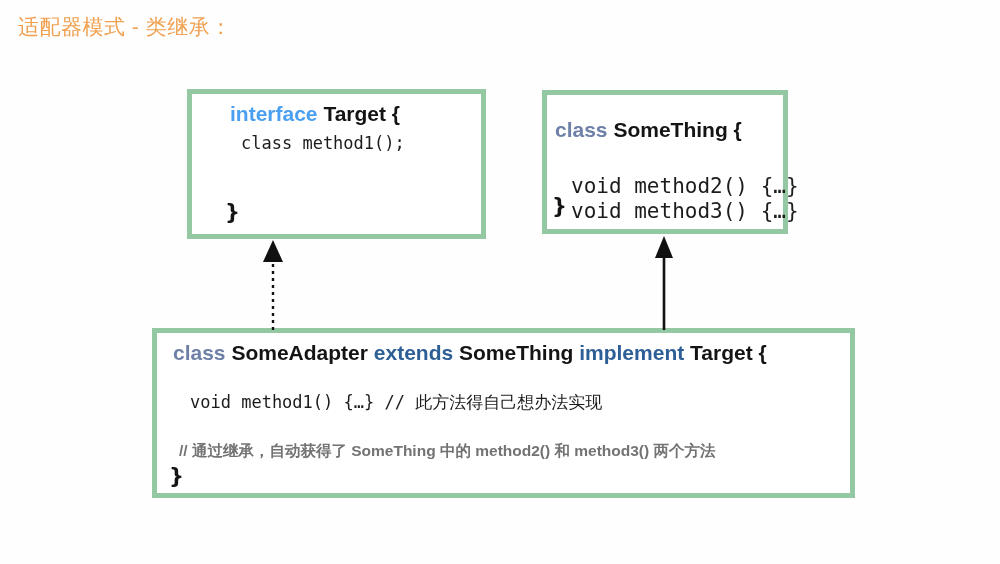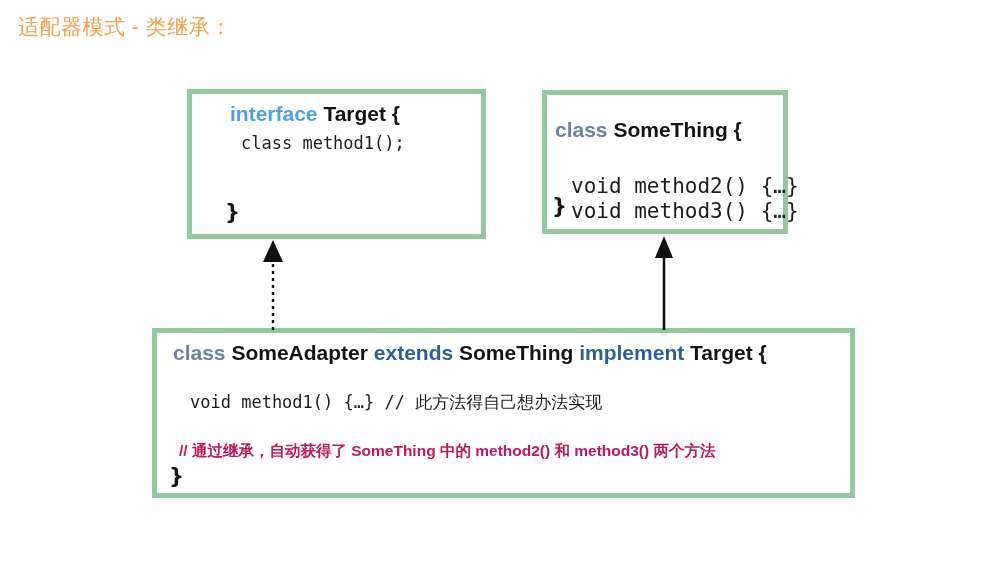"// 通过继承，自动获得了 SomeThing 中的 method2()" #box-adapter .note-line { color: #be185d -> #737373 }
